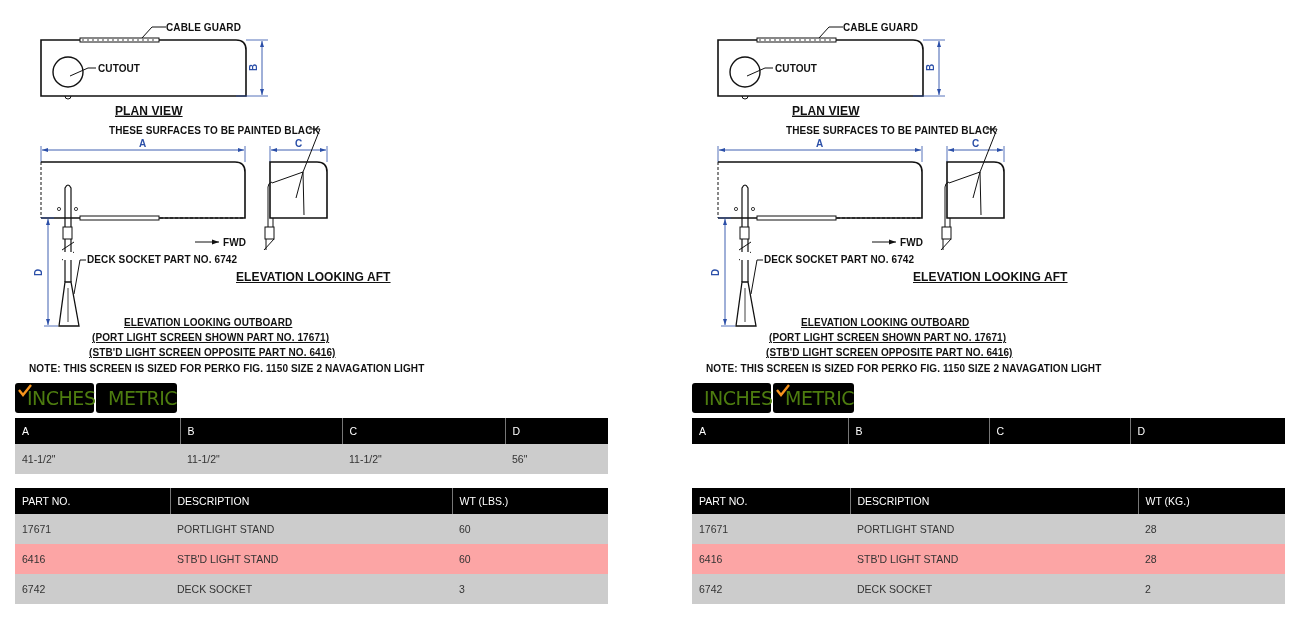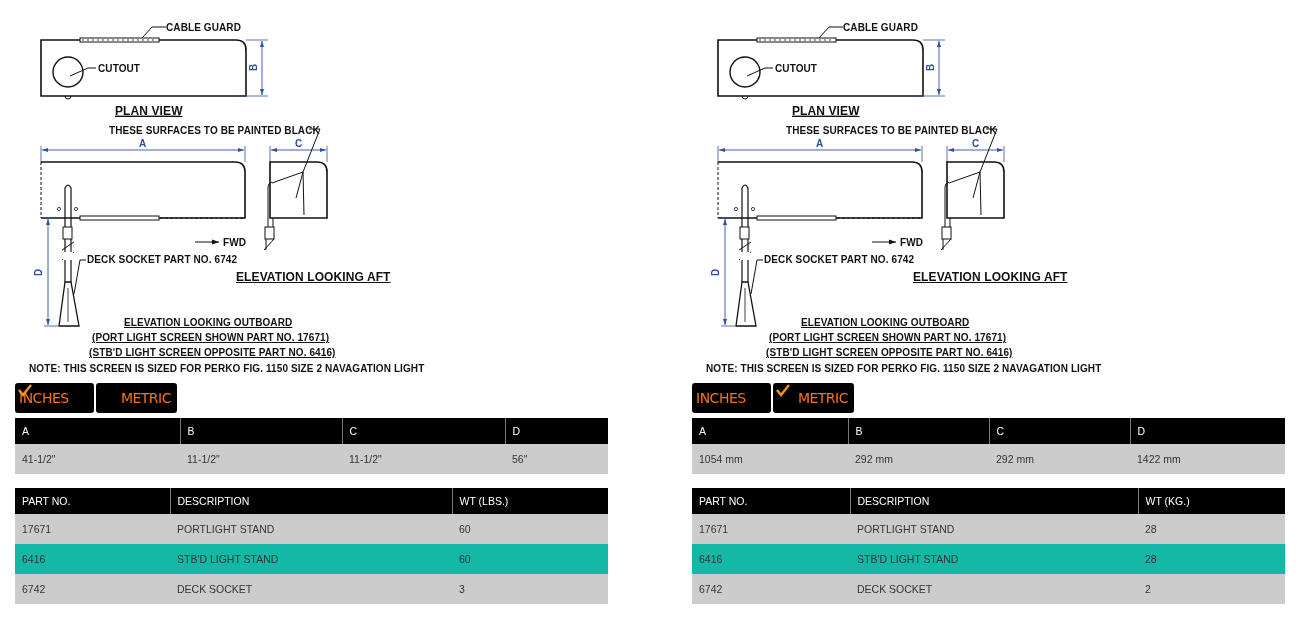"INCHES" .unit-btn { color: #f97316 -> #4d7c0f; font-size: 14px -> 19px; padding: 0 6px 0 4px -> 0 6px 0 12px }
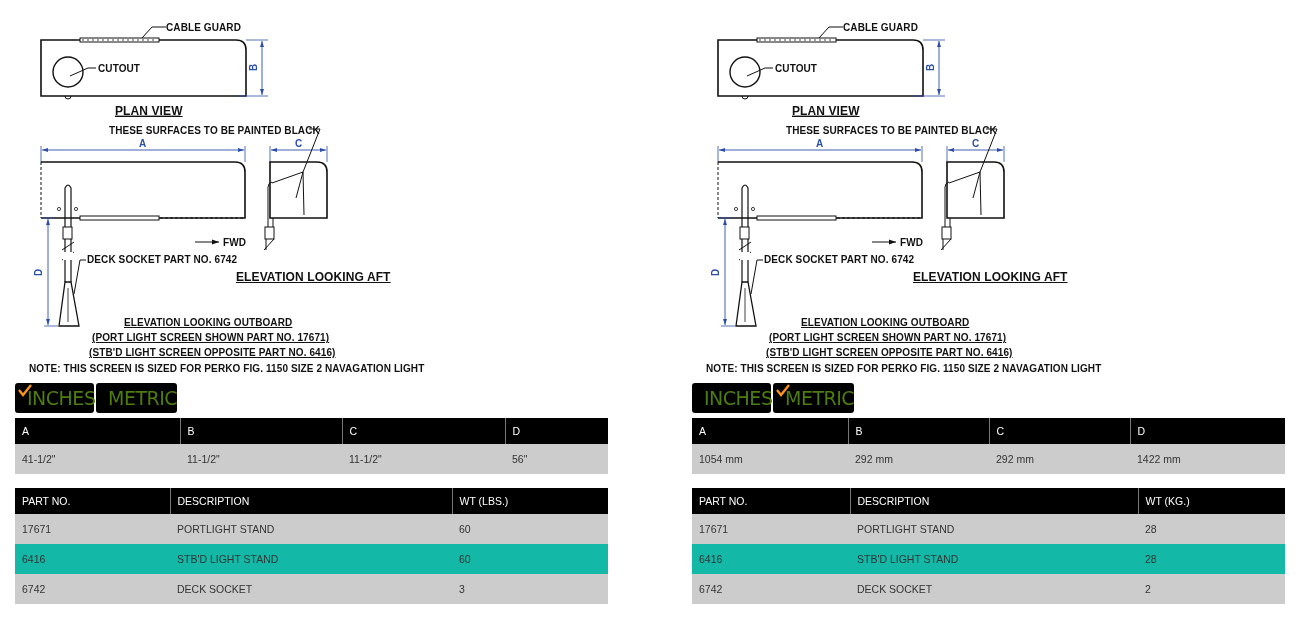"1054 mm" tr.gray { html: <tr> <td>1054 mm</td> <td>292 mm</td> <td>292 mm</td> <td>1422 mm</td> </tr> -> none }
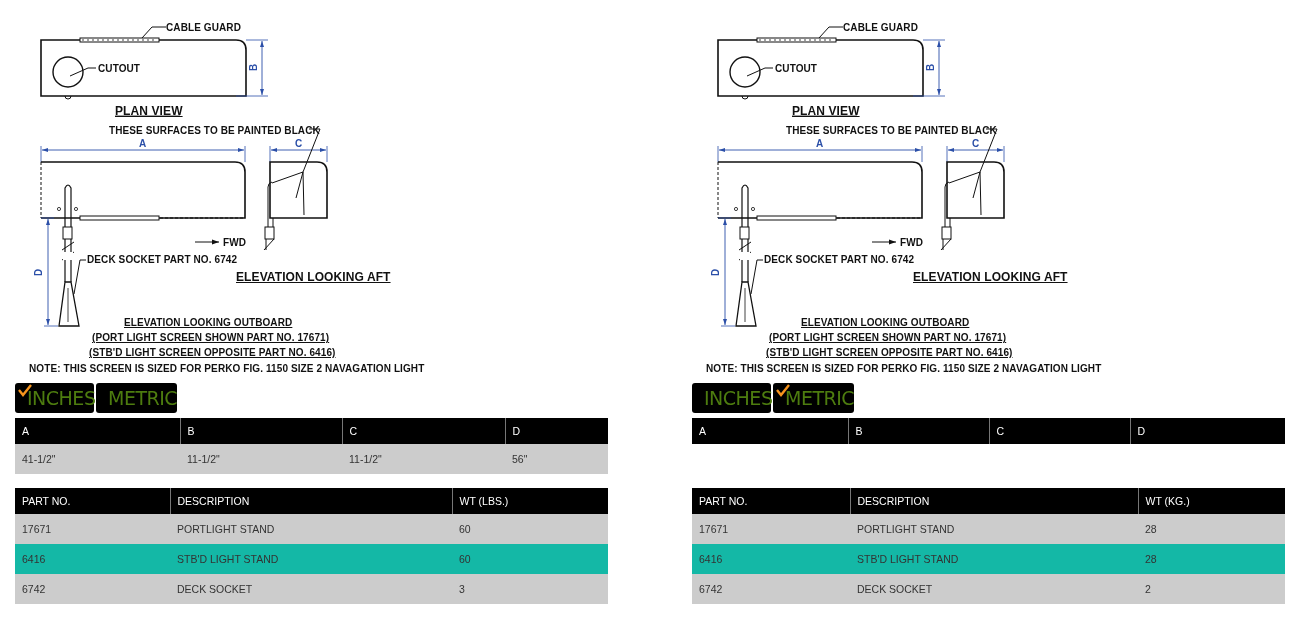"6416" table.spec tr.white td { background: #14b8a6 -> #fca5a5 }
